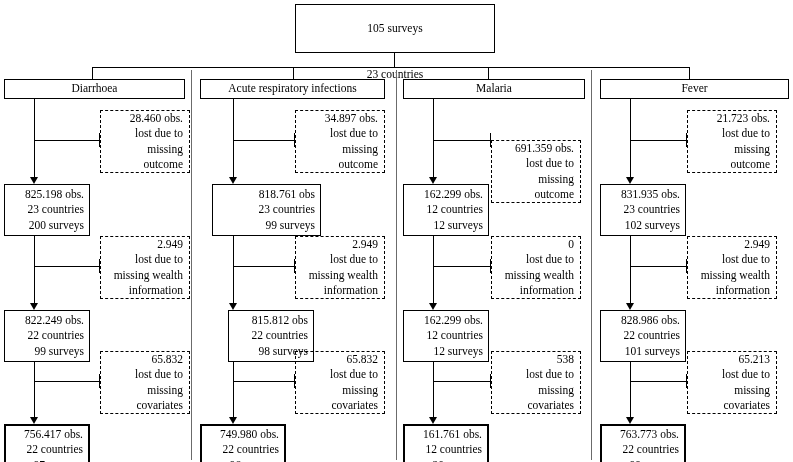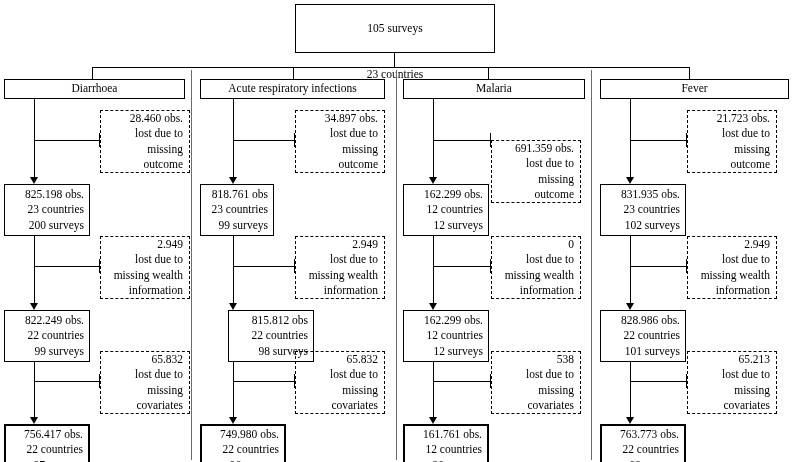"818.761 obs" div.box { left: 200px -> 212px; width: 74px -> 109px }
